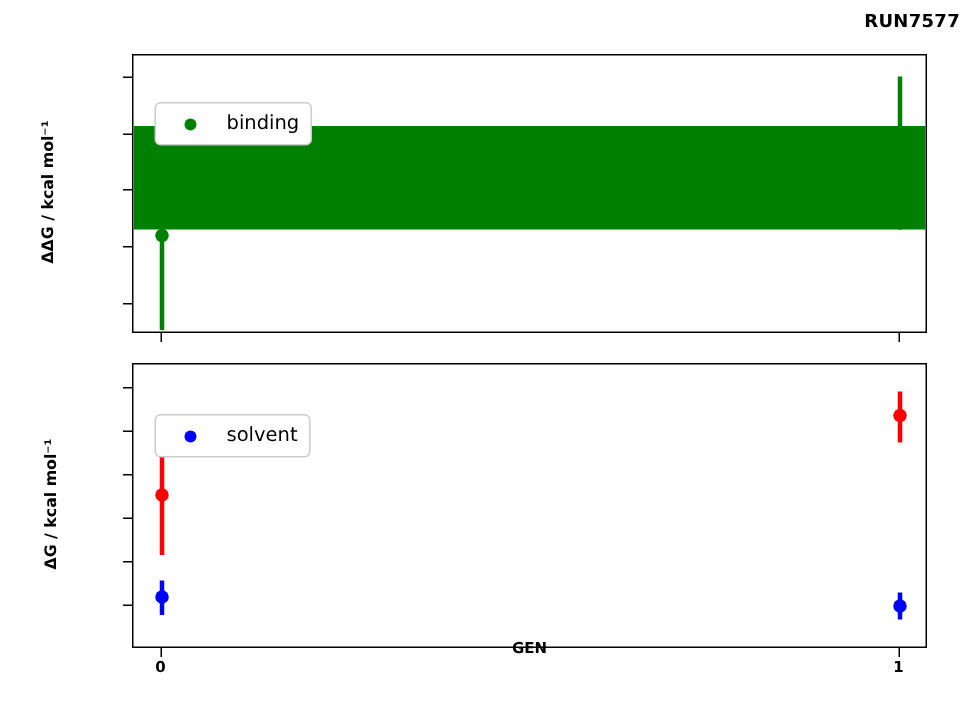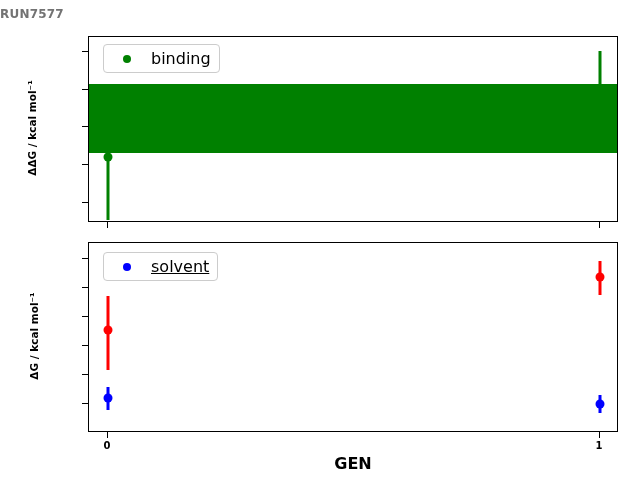"RUN7577" .fig-title { color: #737373 -> #000000; text-align: left -> right }
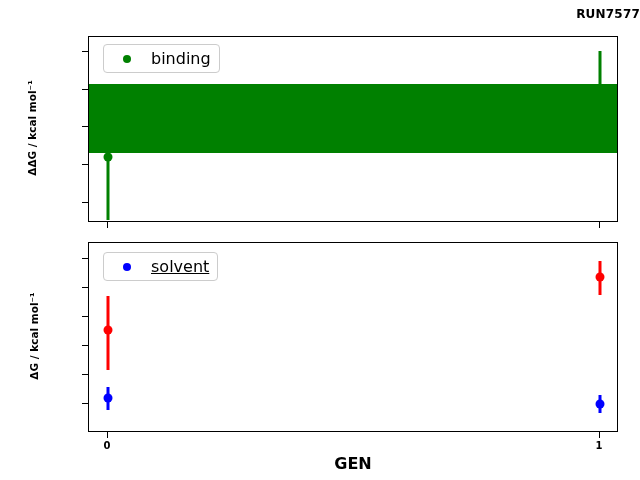"binding" .legend { font-size: 16px -> 13px; margin-top: none -> 24px }
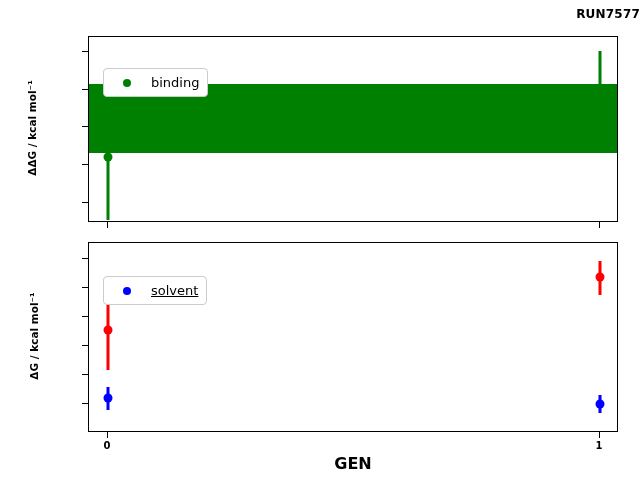"solvent" #legend-bottom { text-decoration: underline -> none }
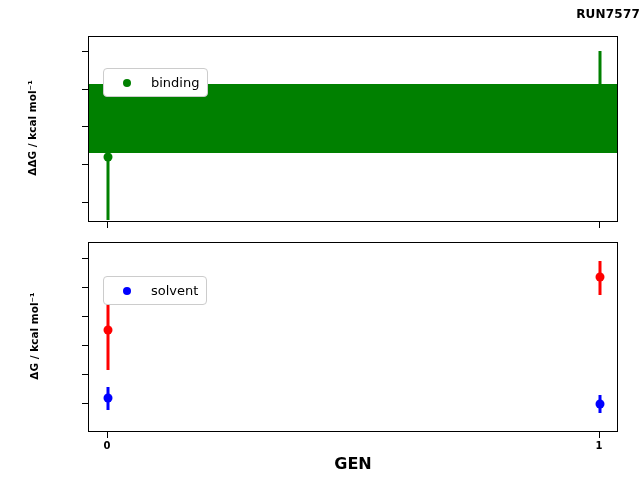"GEN" .xlabel { font-size: 16px -> 10px; top: 454px -> 427px }
